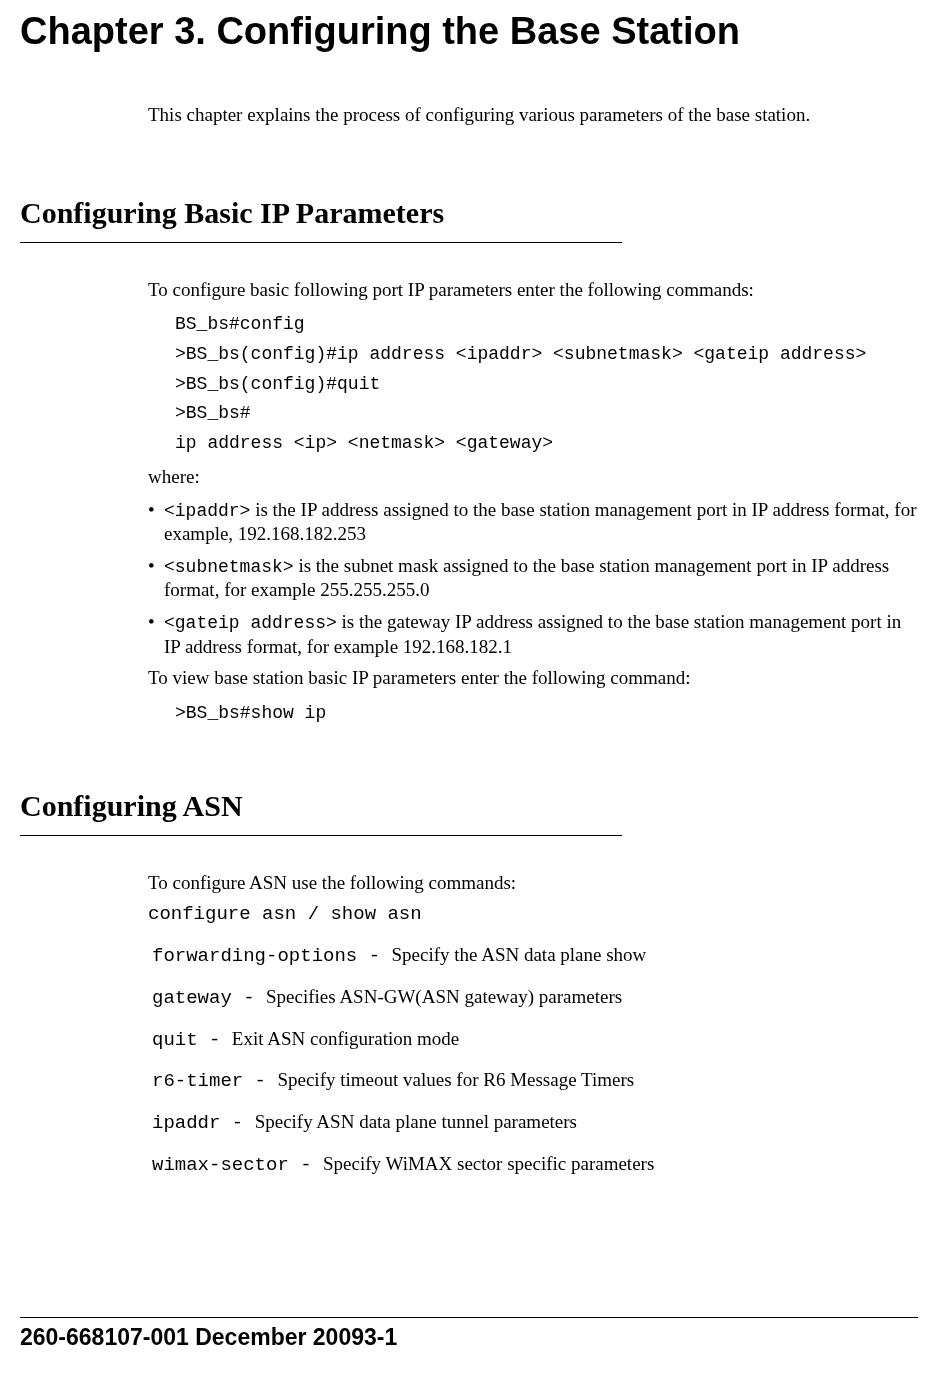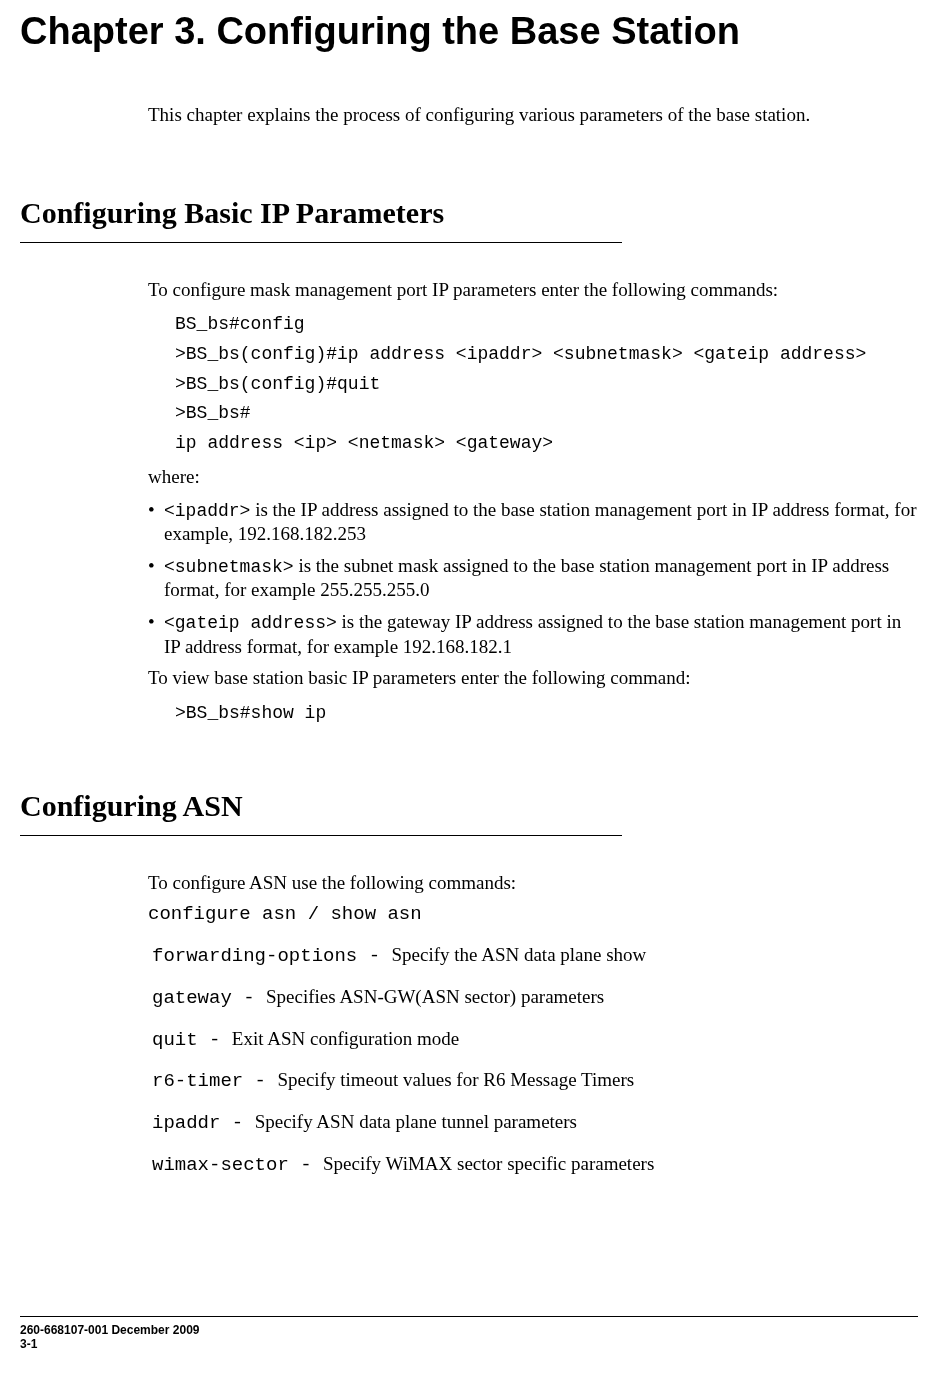"To configure mask management port" p.body-text { text: mask management -> basic following }
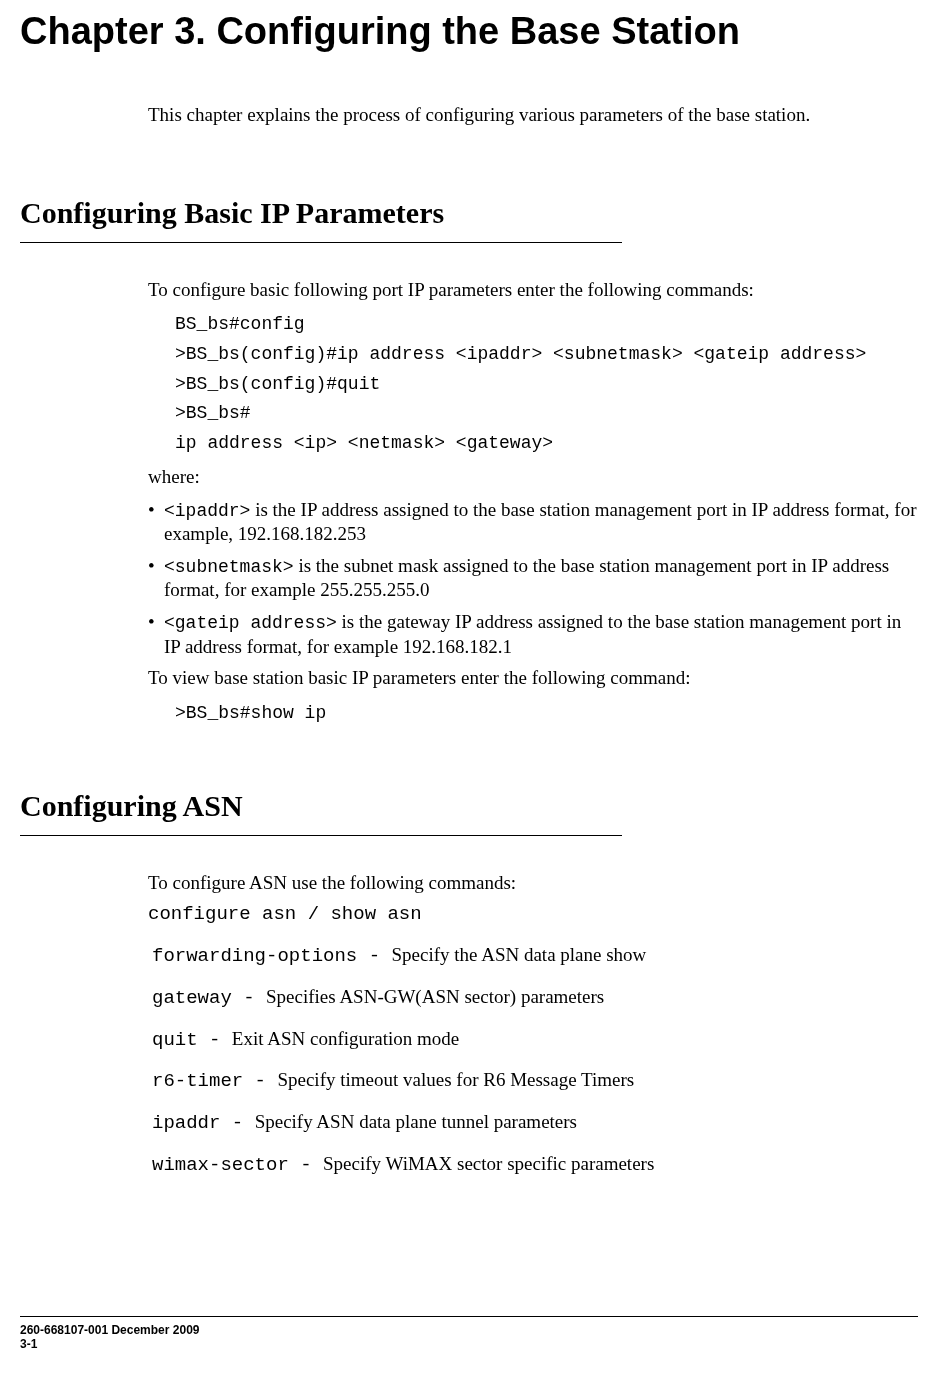"Specifies ASN-GW(ASN sector) parameters" span.asn-desc { text: sector -> gateway }
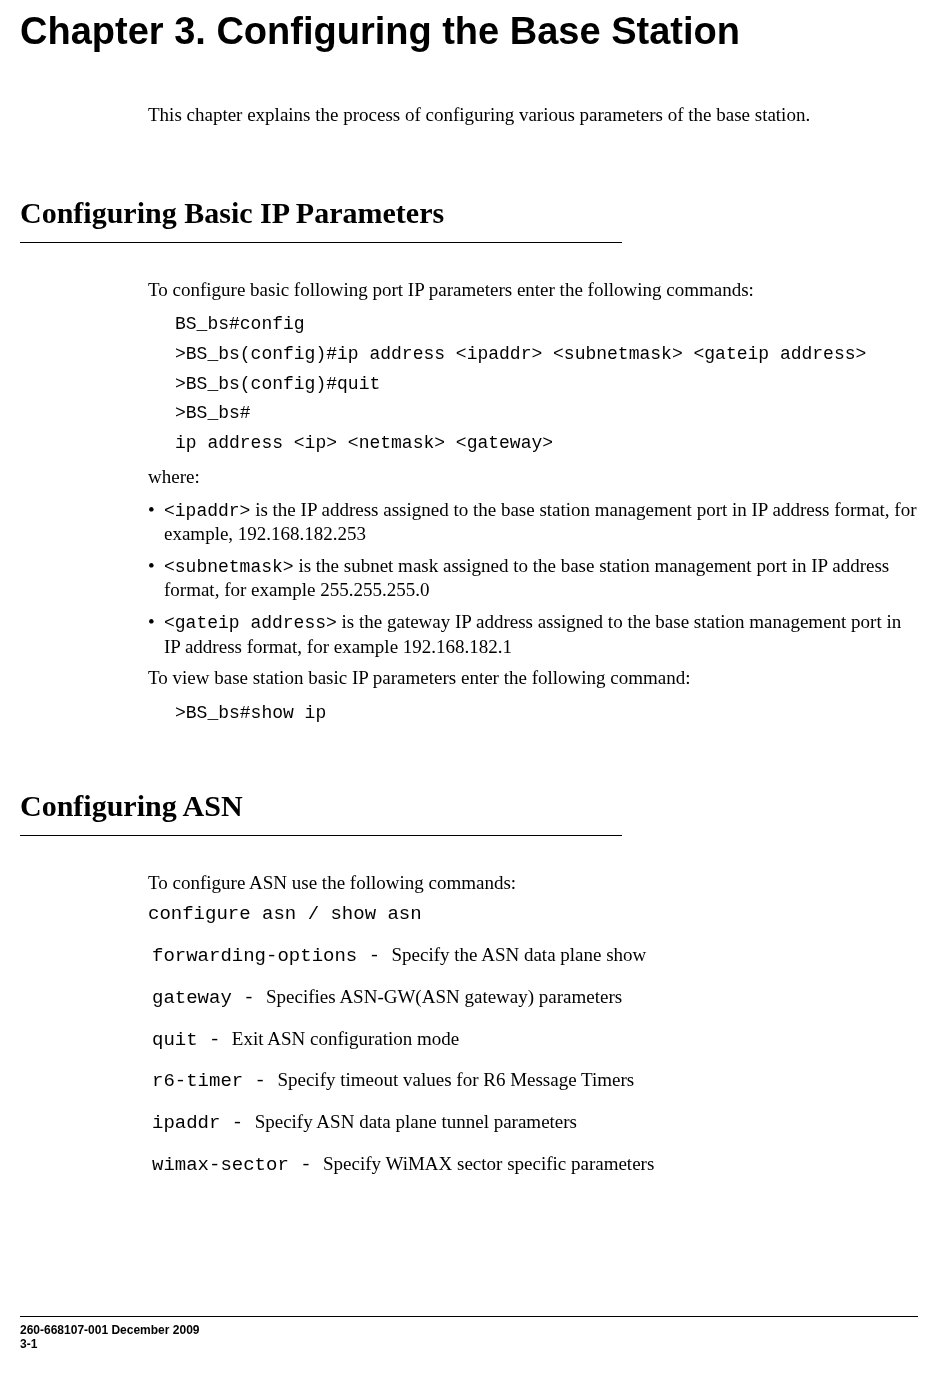"260-668107-001 December 2009" .footer { flex-direction: column -> none; font-size: 12px -> 23px }
